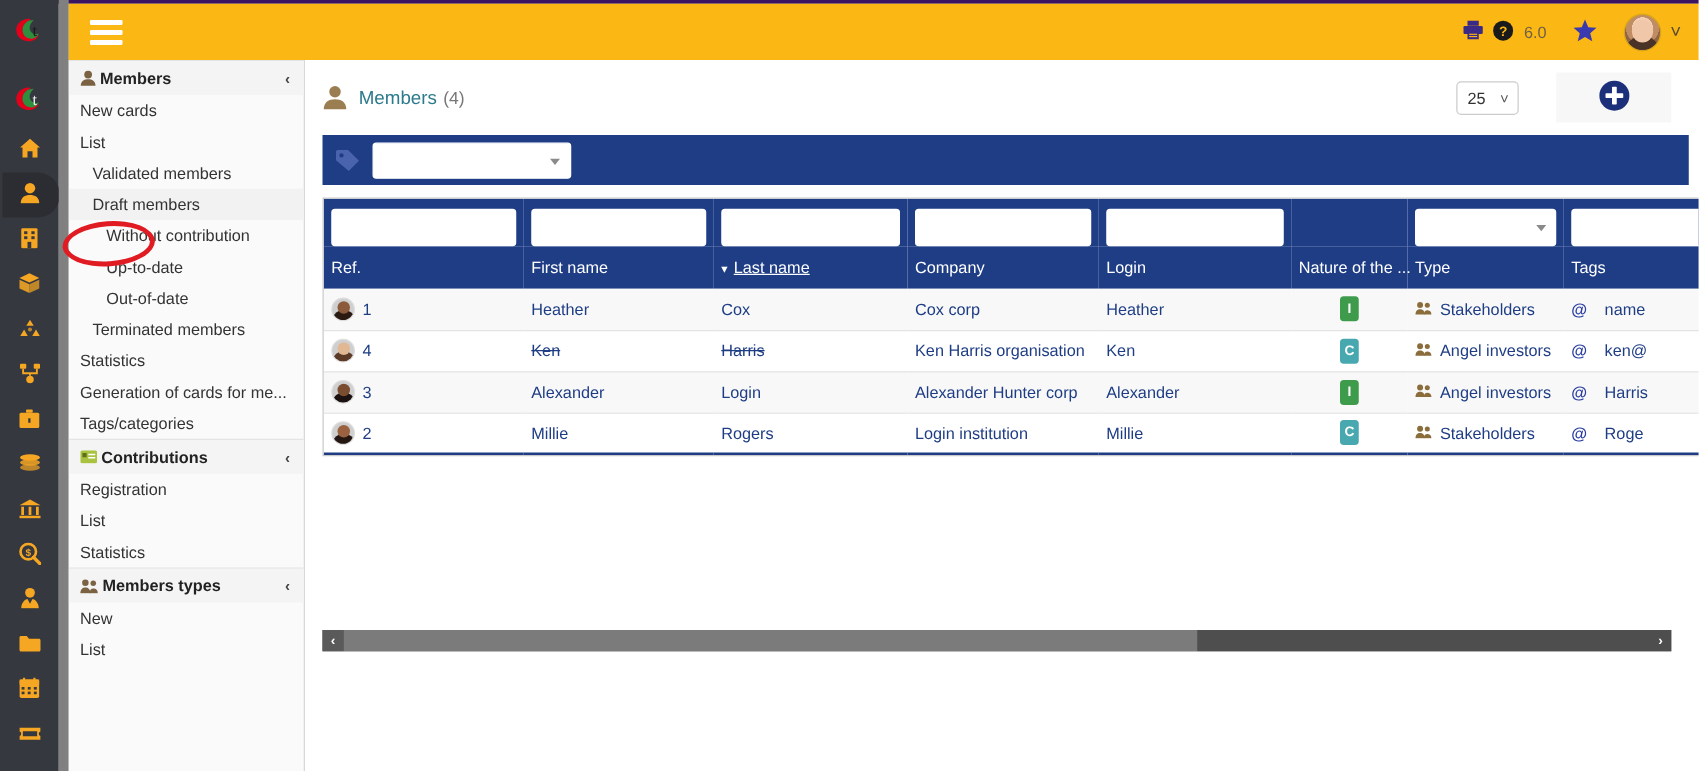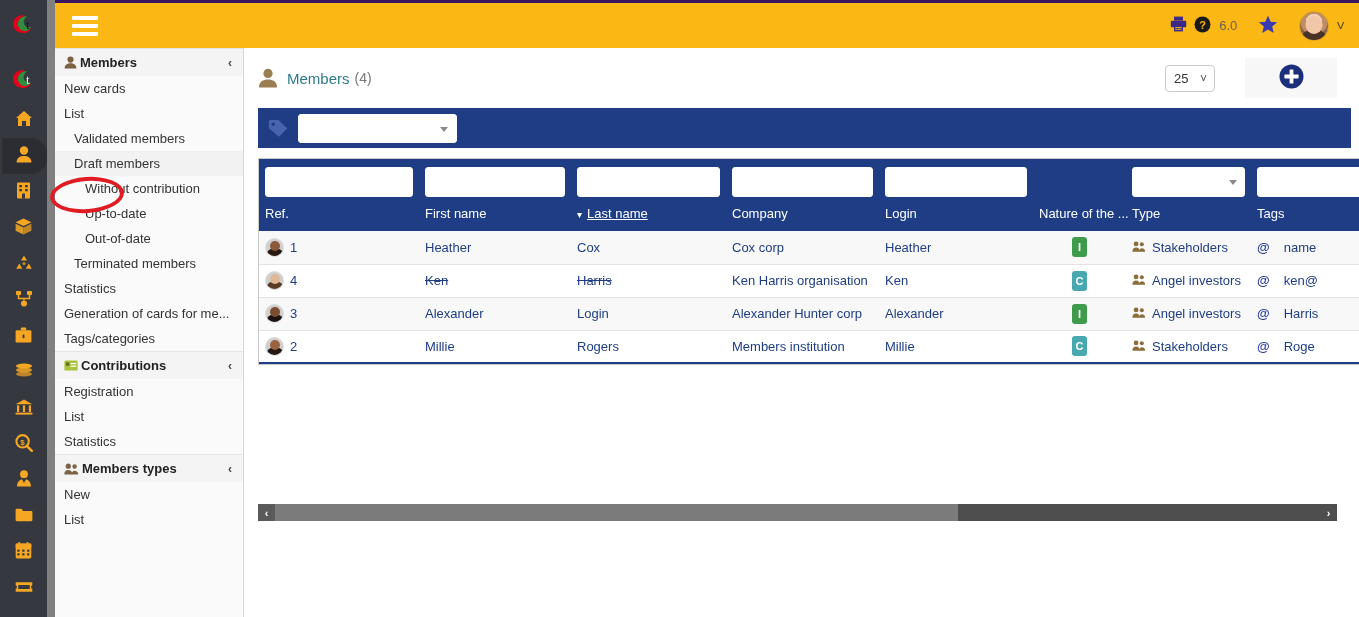"Members institution" span { text: Members -> Login }
